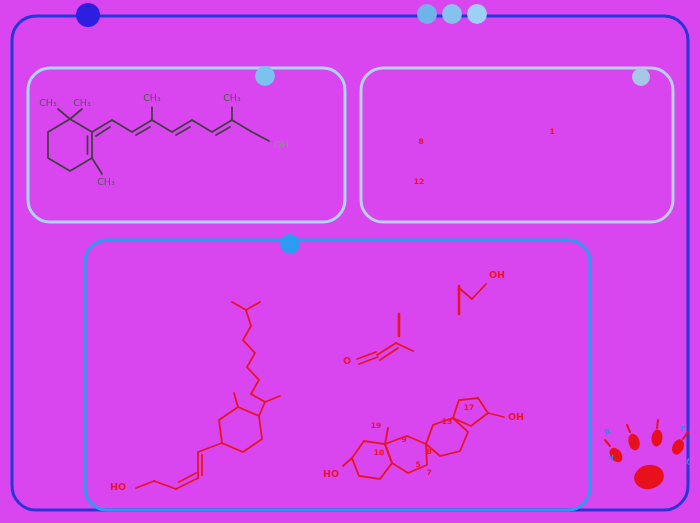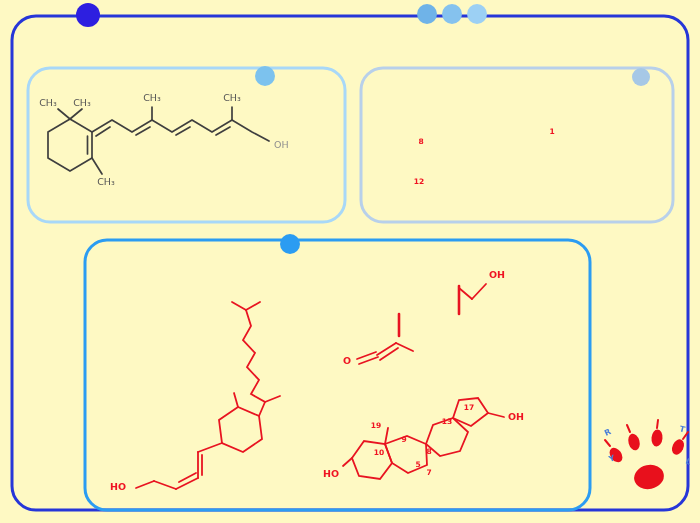"CH₃" .stage { background: #fef9c3 -> #d946ef }
